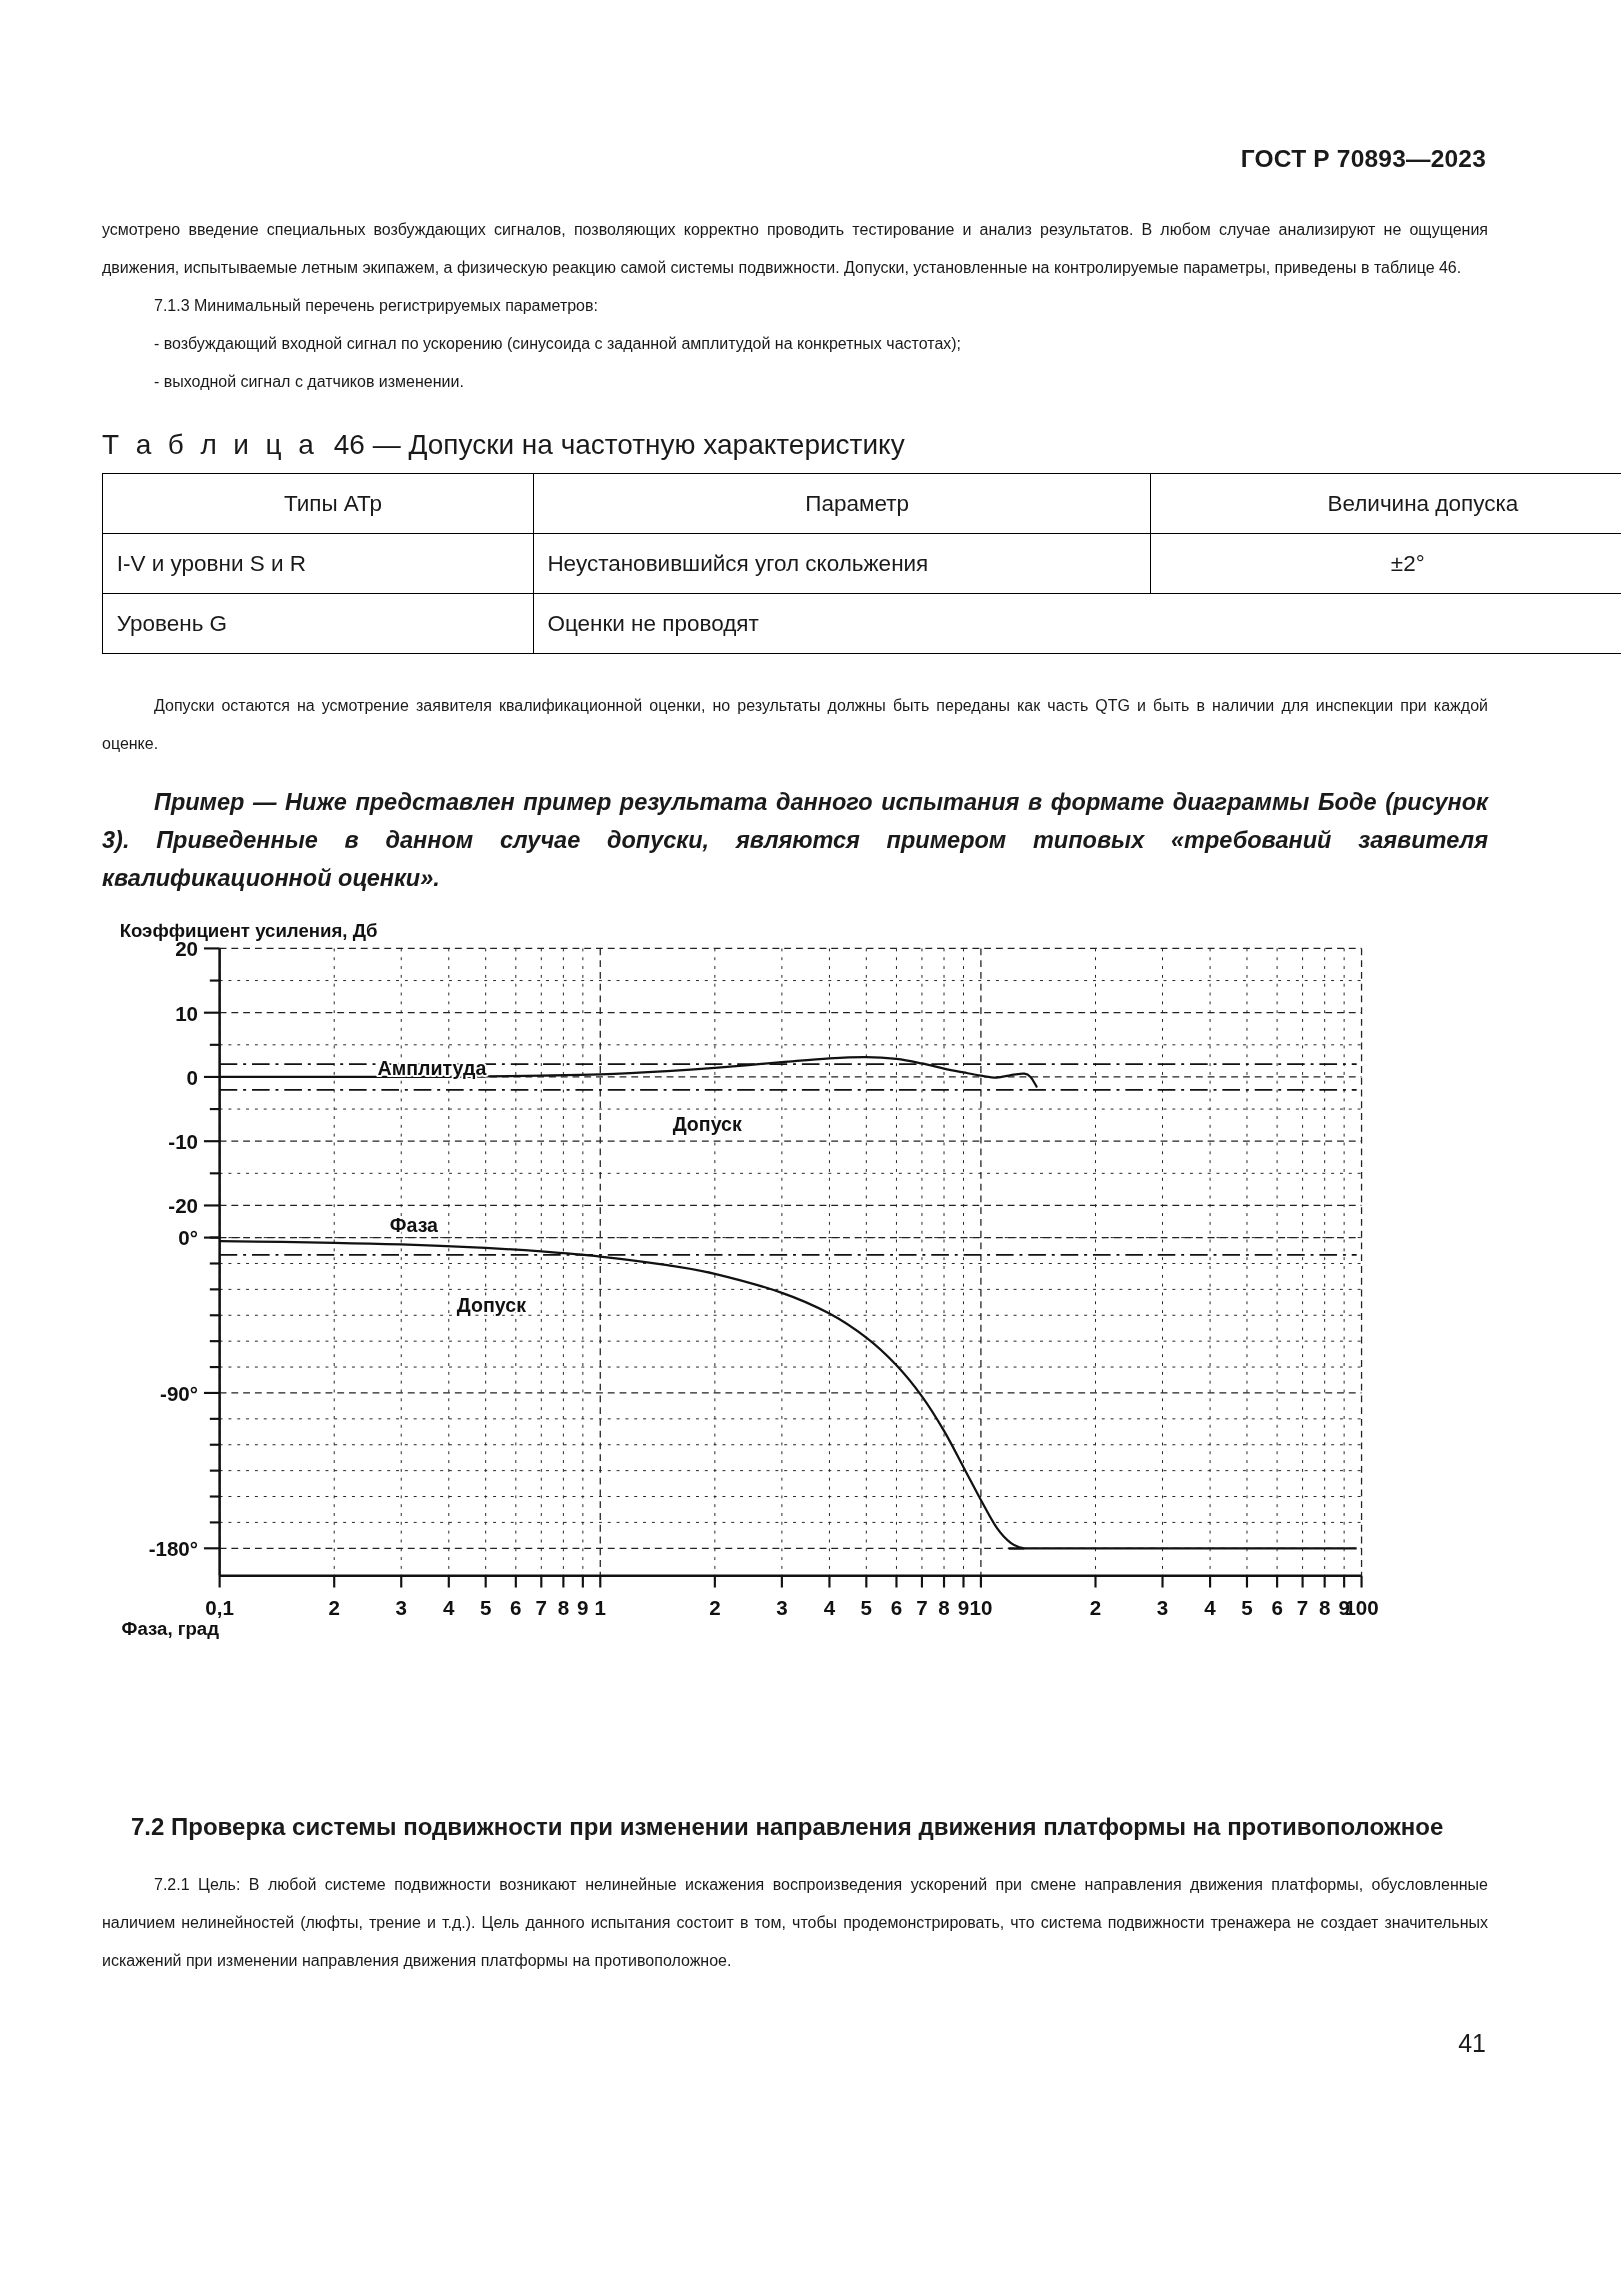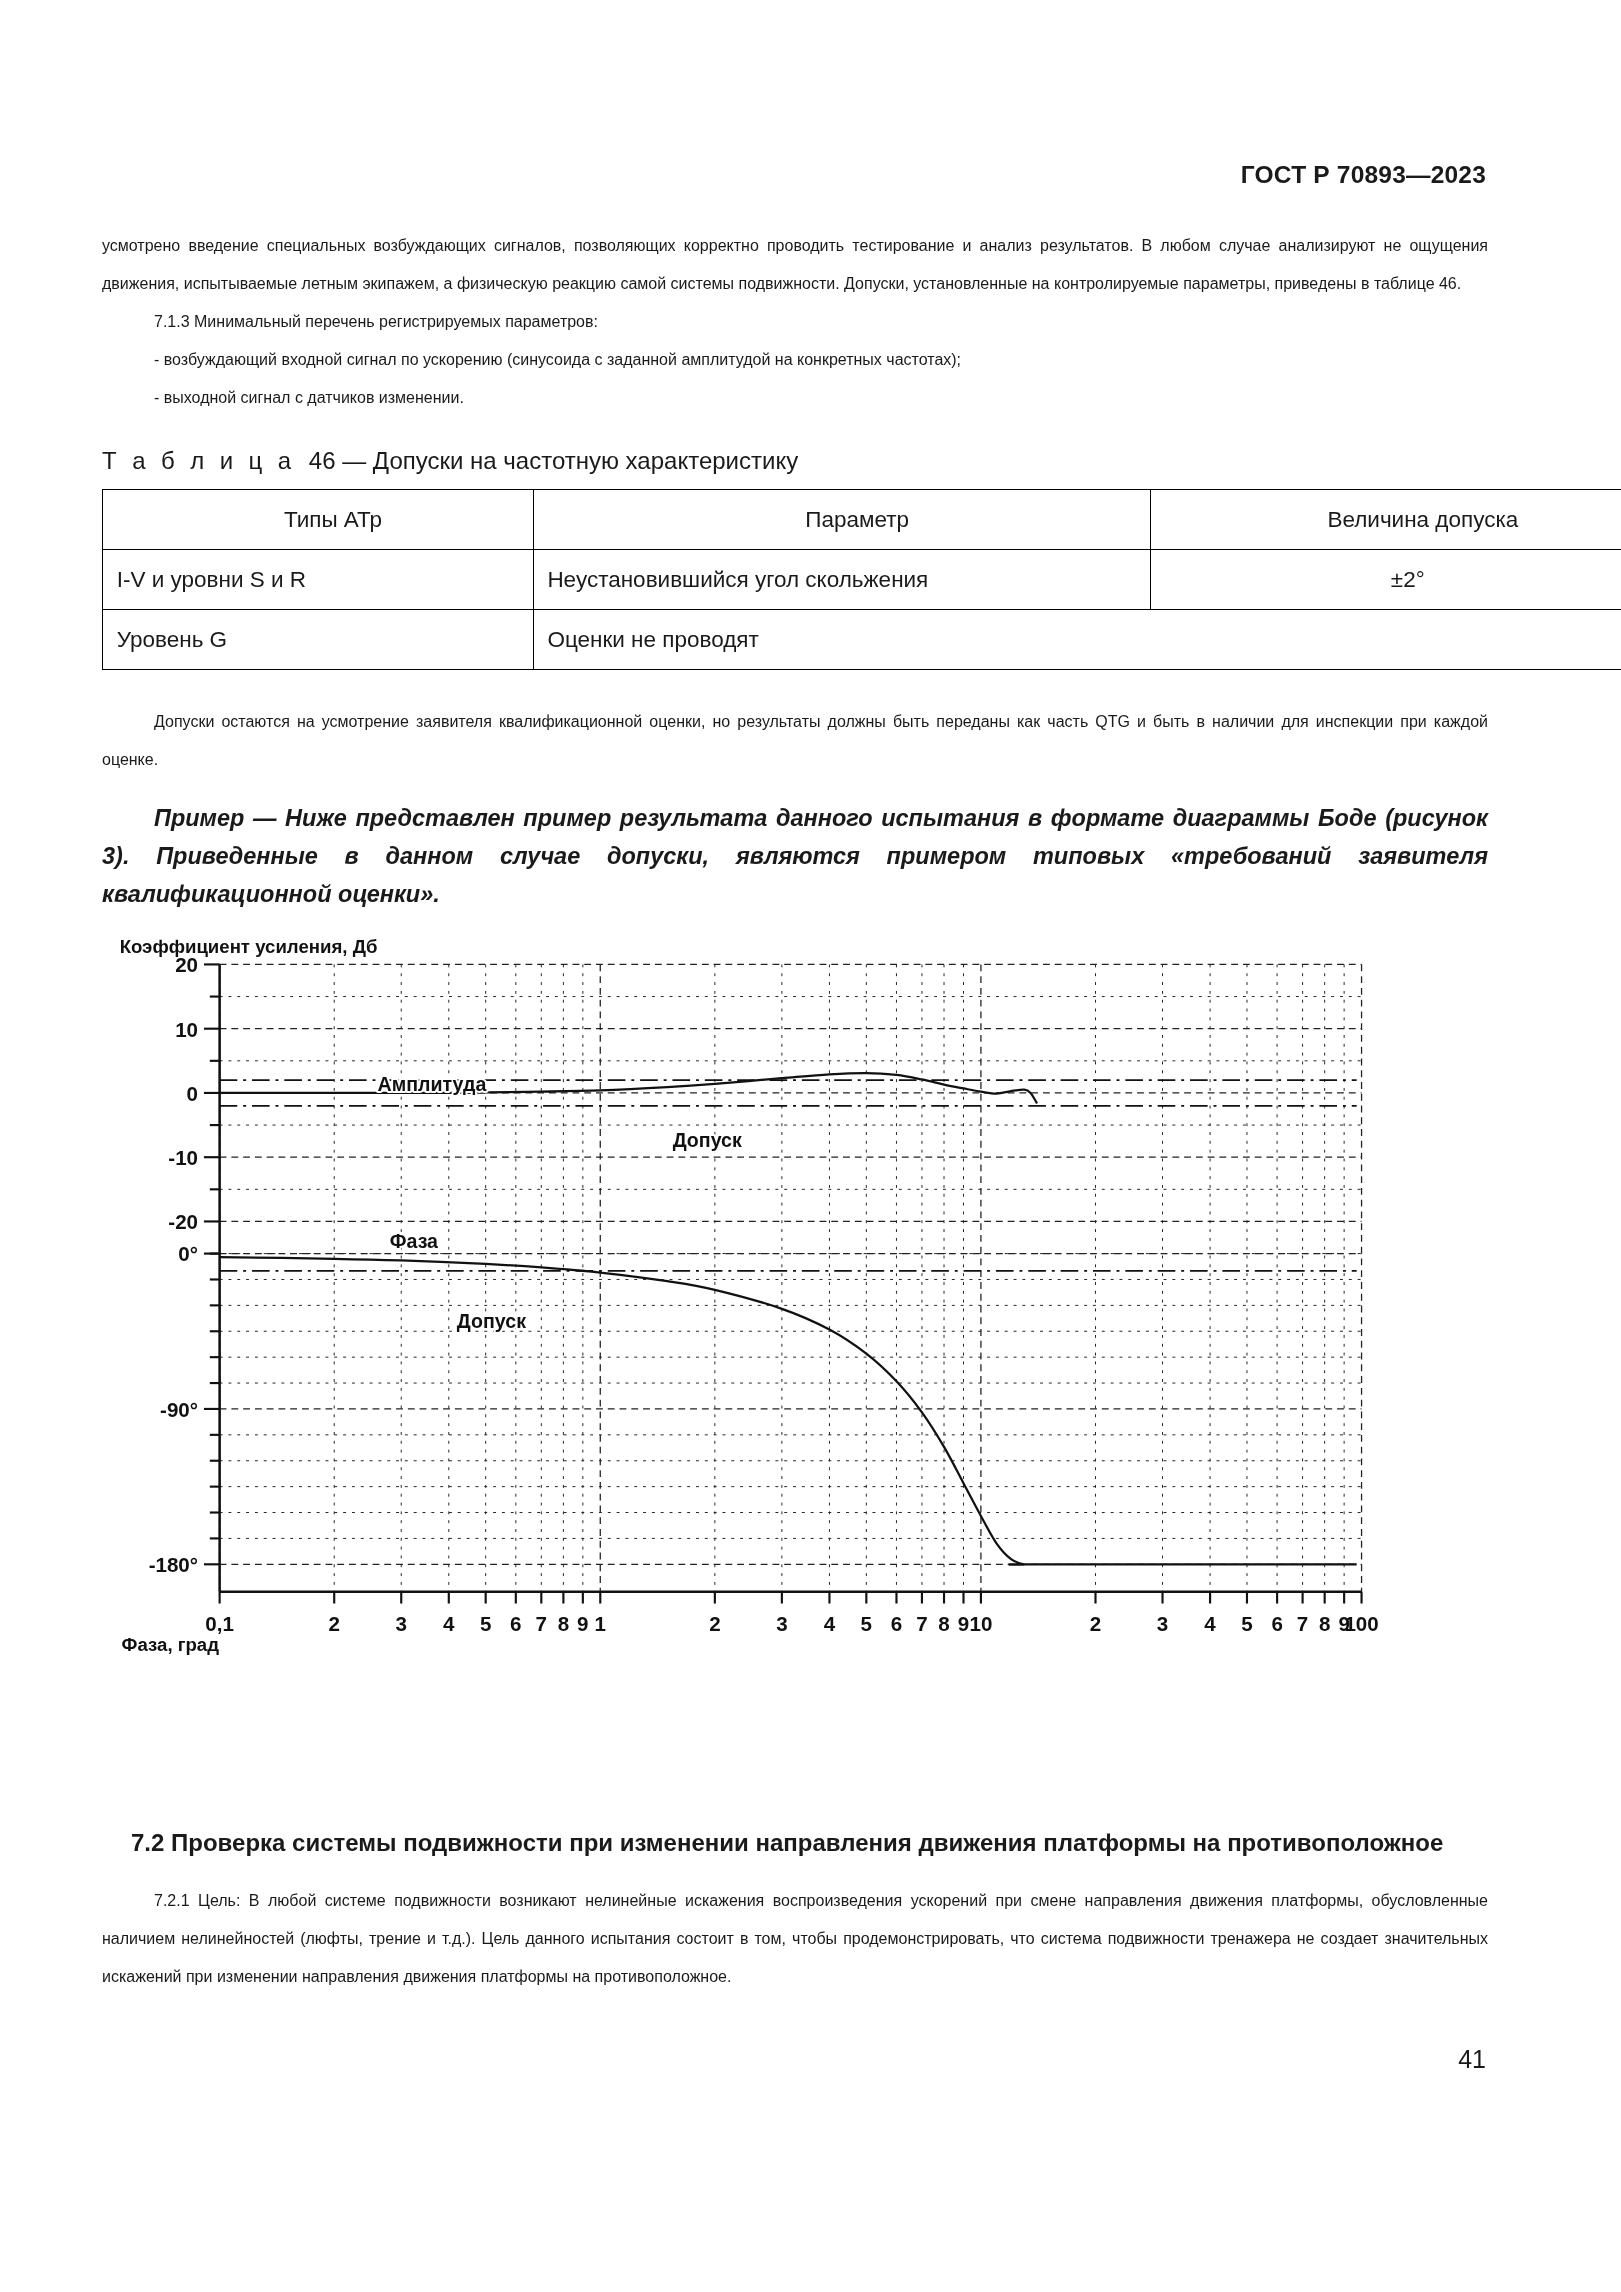"ГОСТ Р 70893—2023" .page { margin-top: 16px -> none }
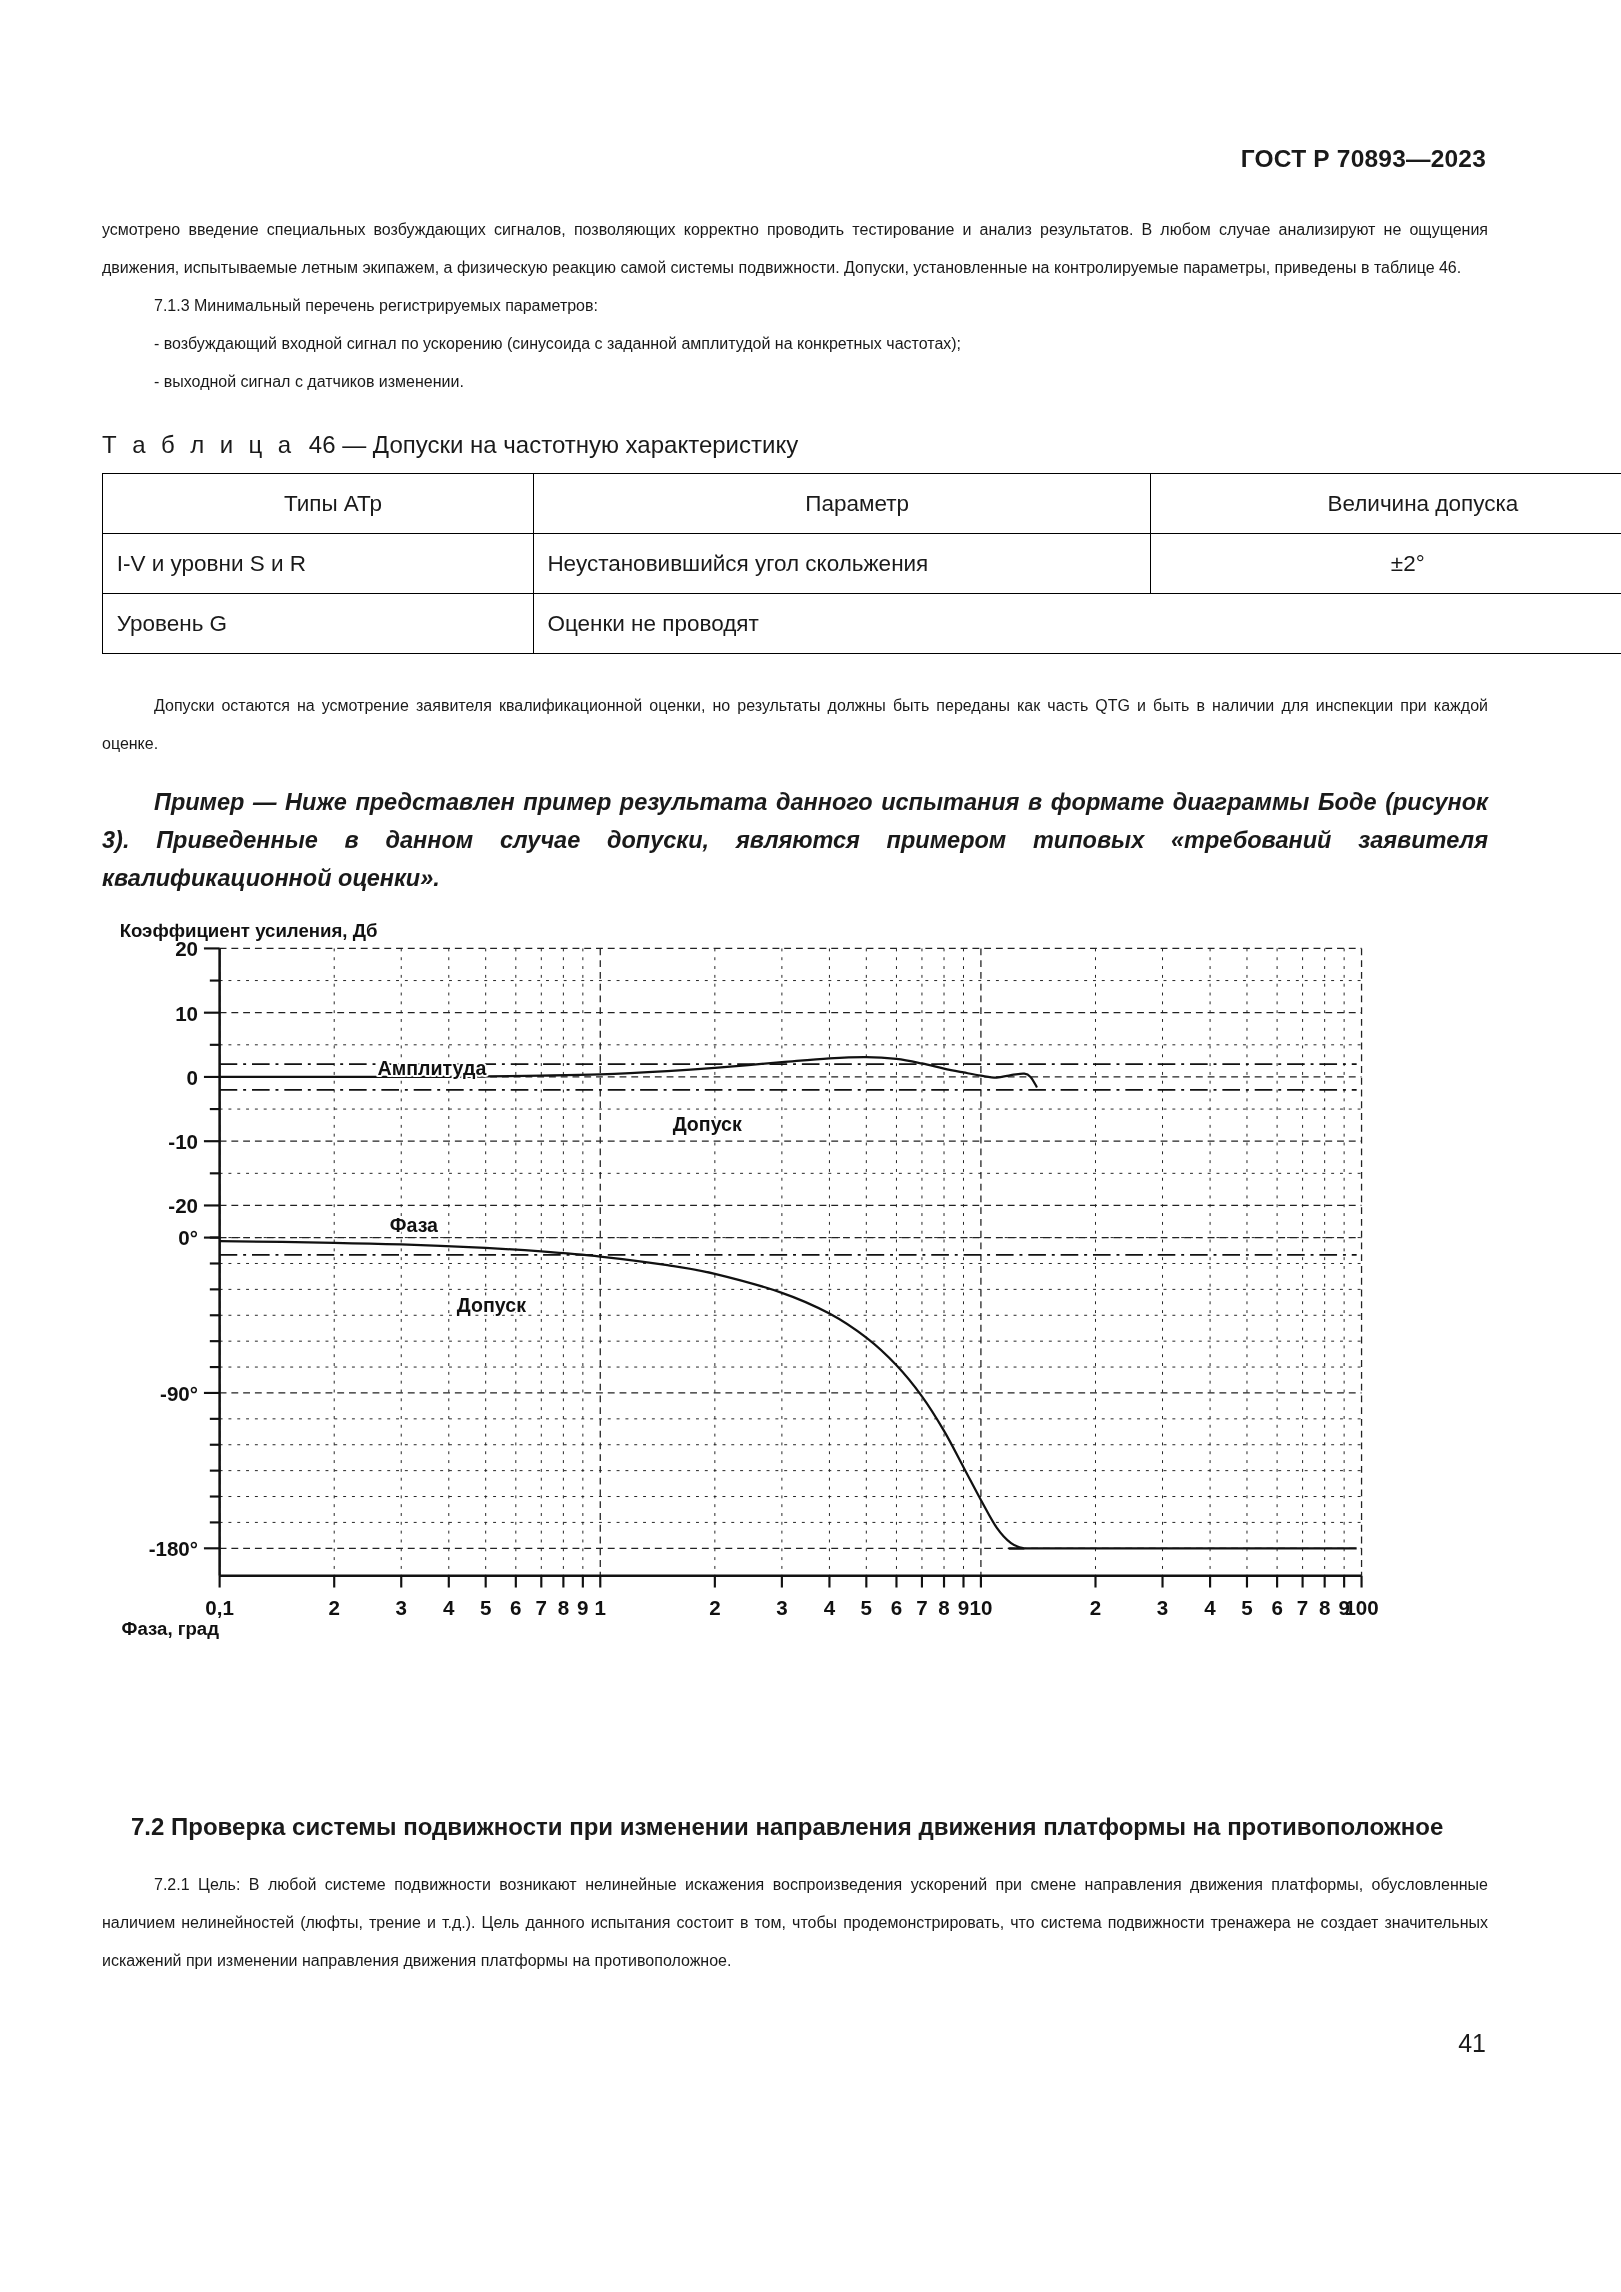"Т а б л и" .table-caption { font-size: 24px -> 28px }
